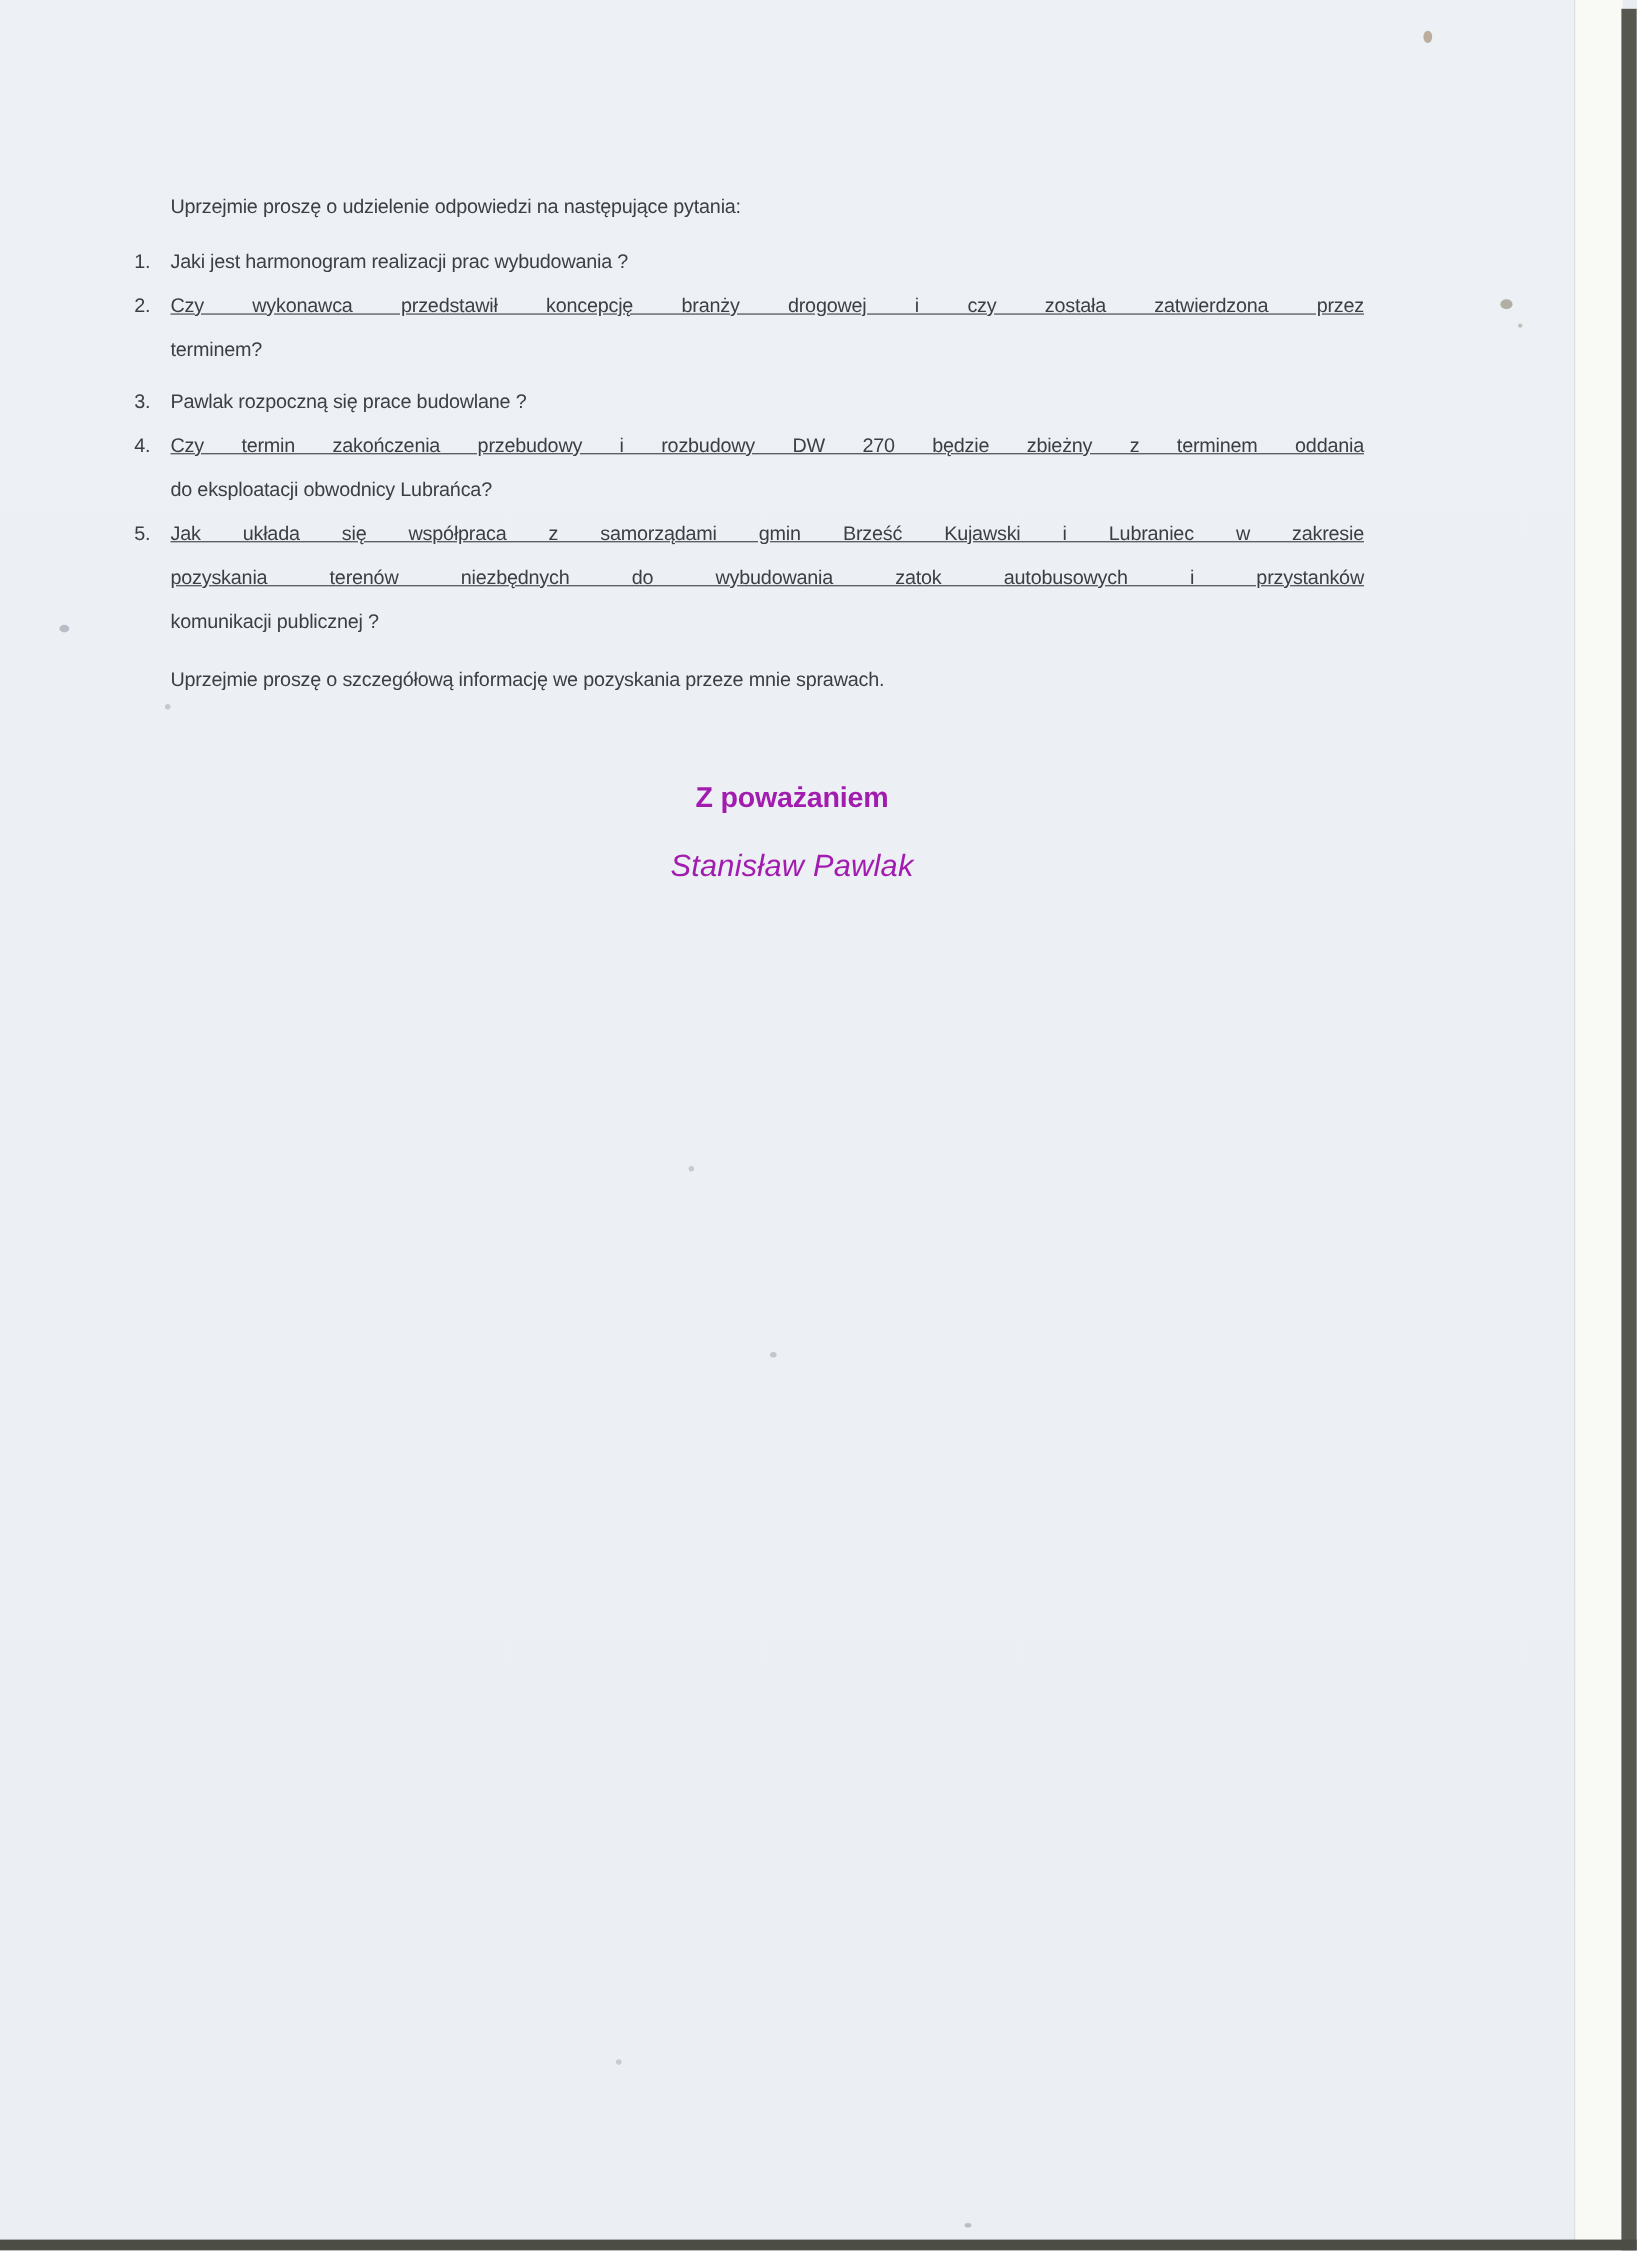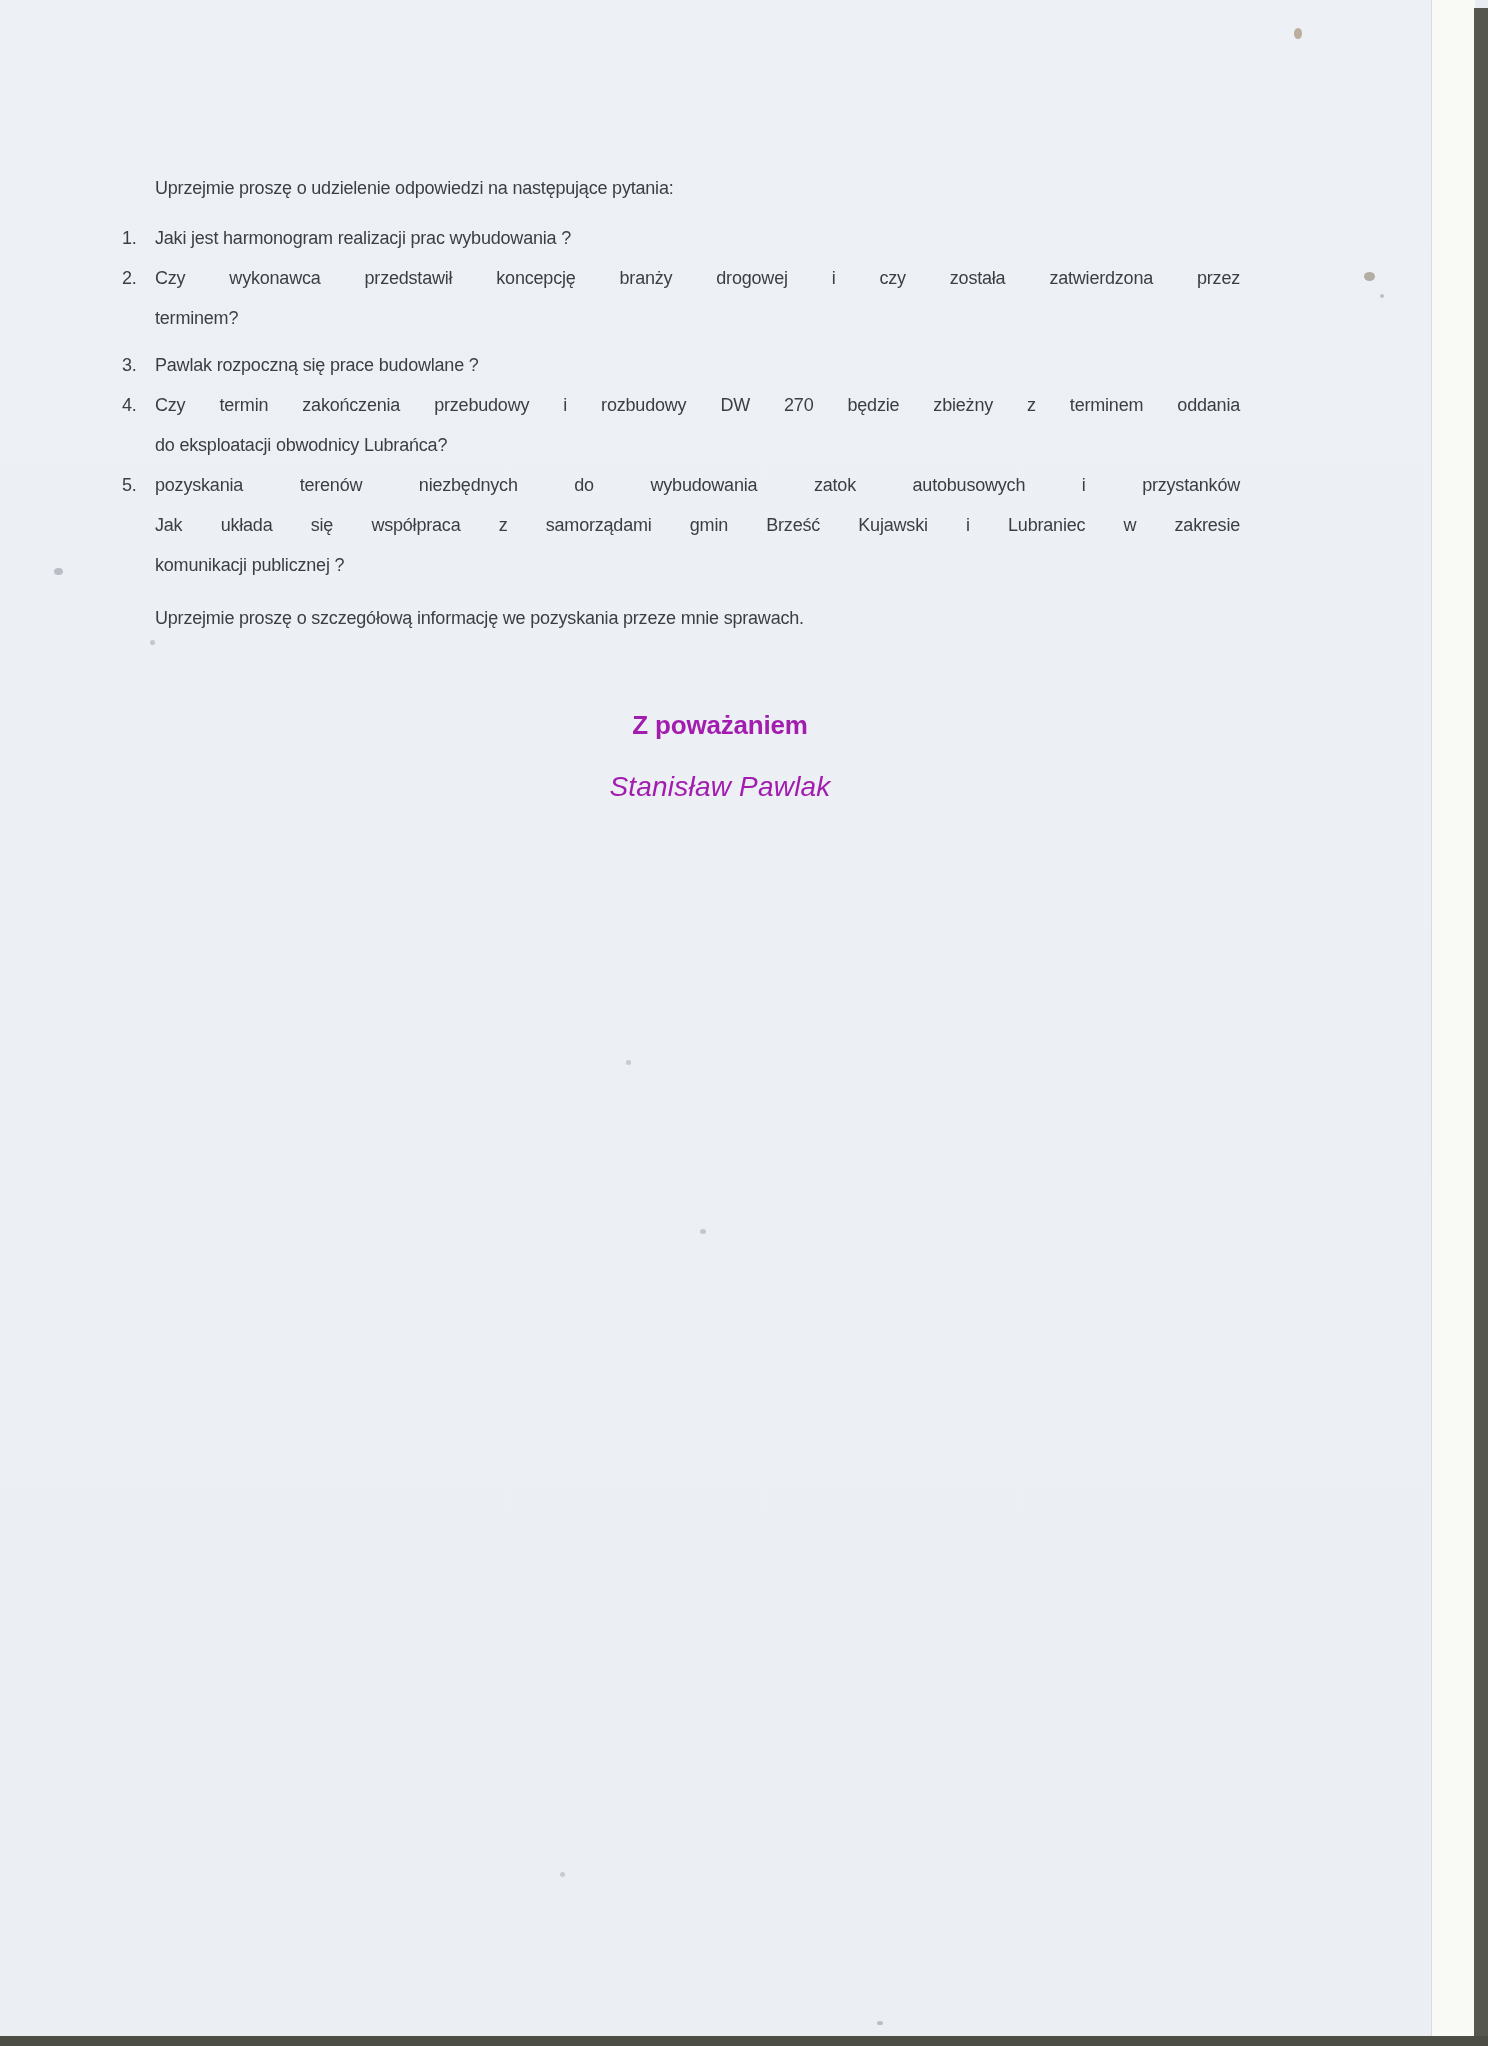"Czy wykonawca przedstawił koncepcję" .line.just { text-decoration: none -> underline }
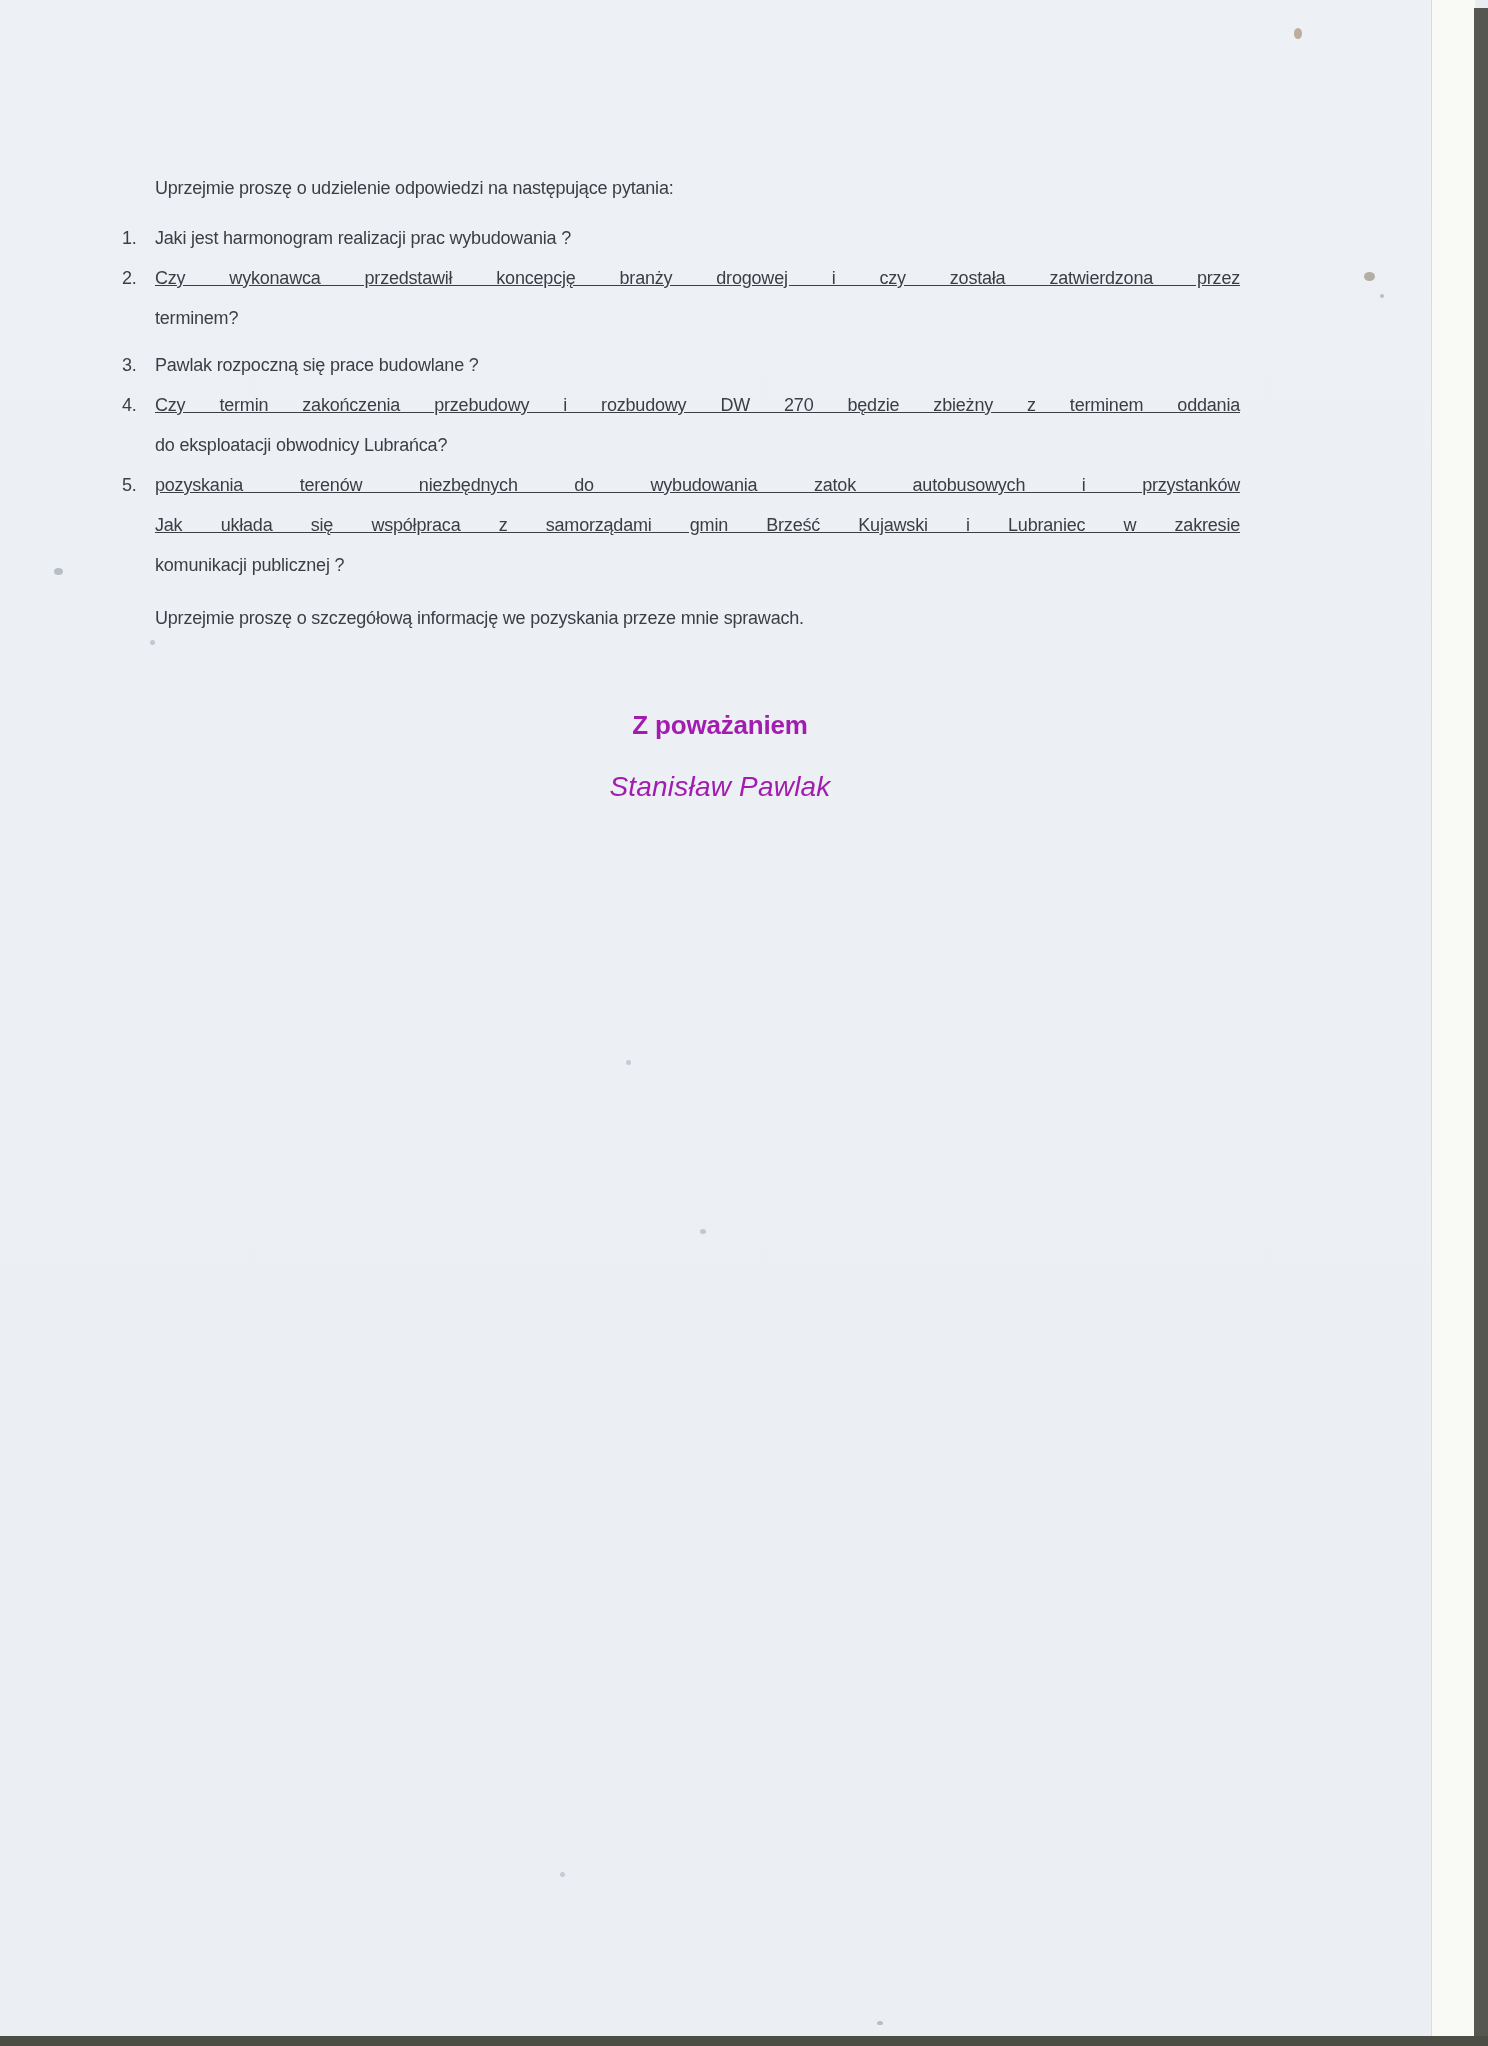"pozyskania terenów niezbędnych do" div.line { order: before "Jak układa się współpraca z" -> after "Jak układa się współpraca z" }
